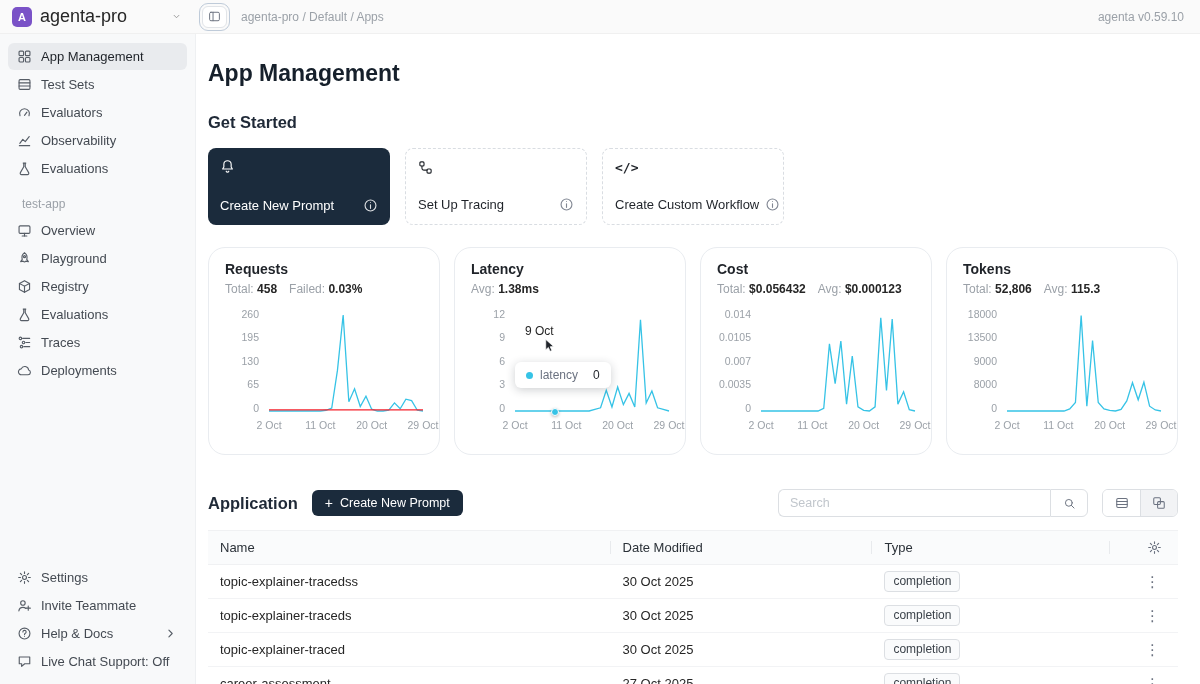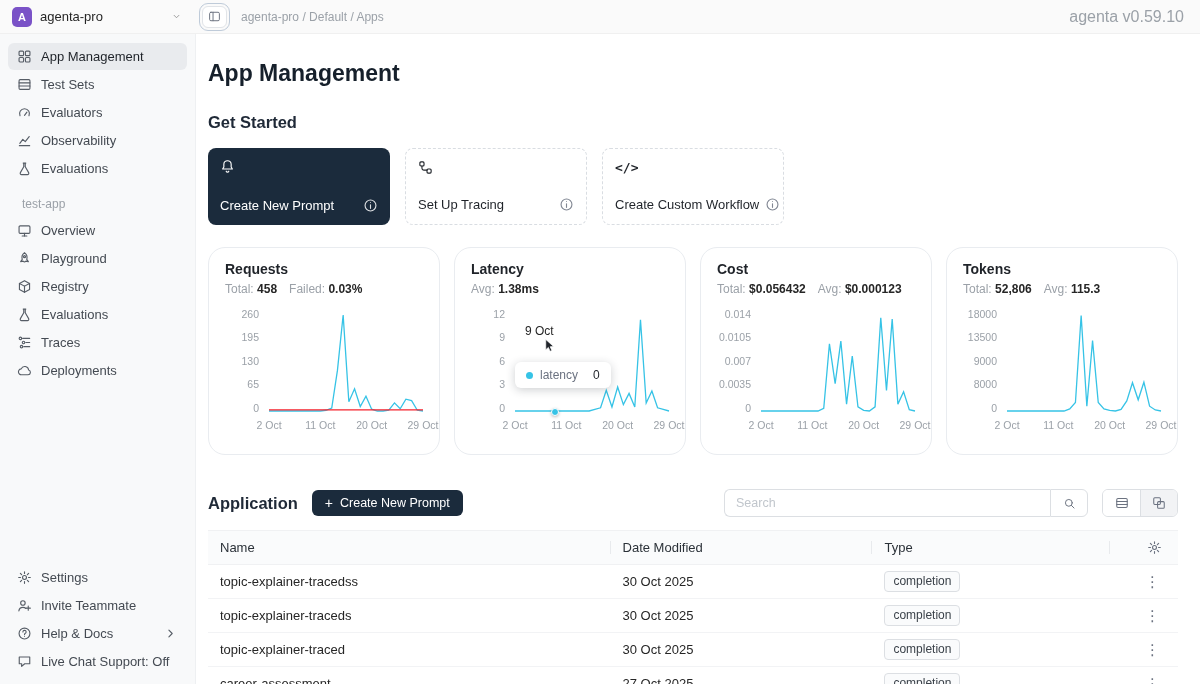"agenta-pro" .ws-name { font-size: 13px -> 18px }
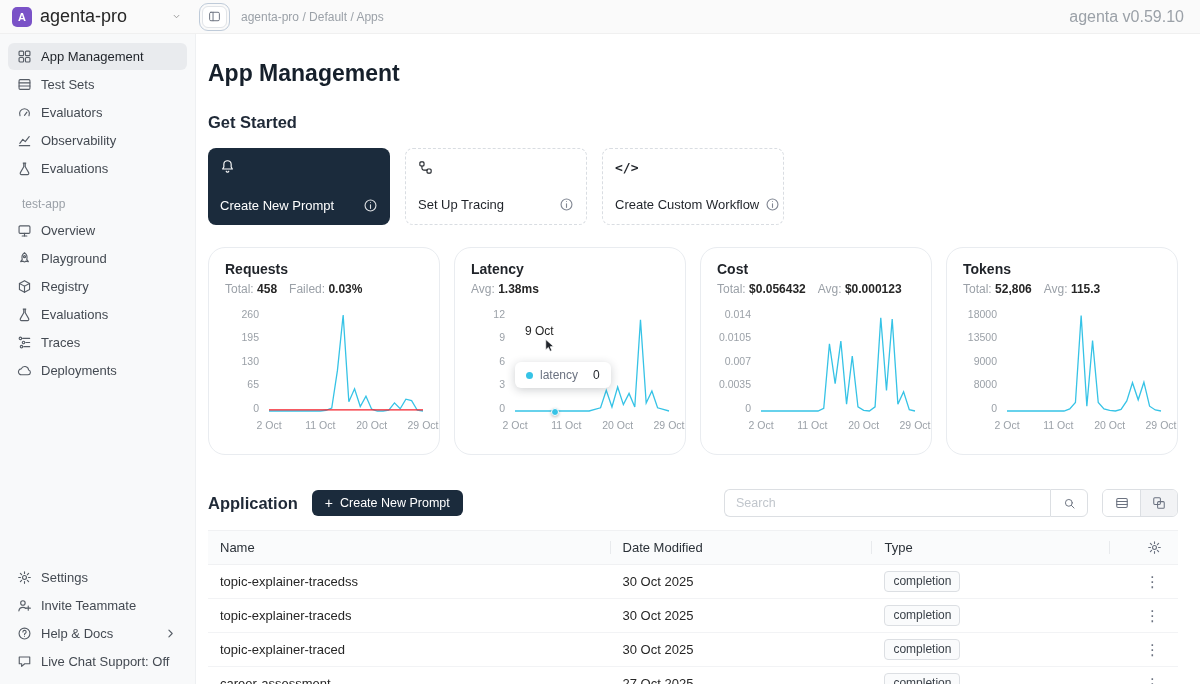"agenta v0.59.10" .version { font-size: 16px -> 12px }
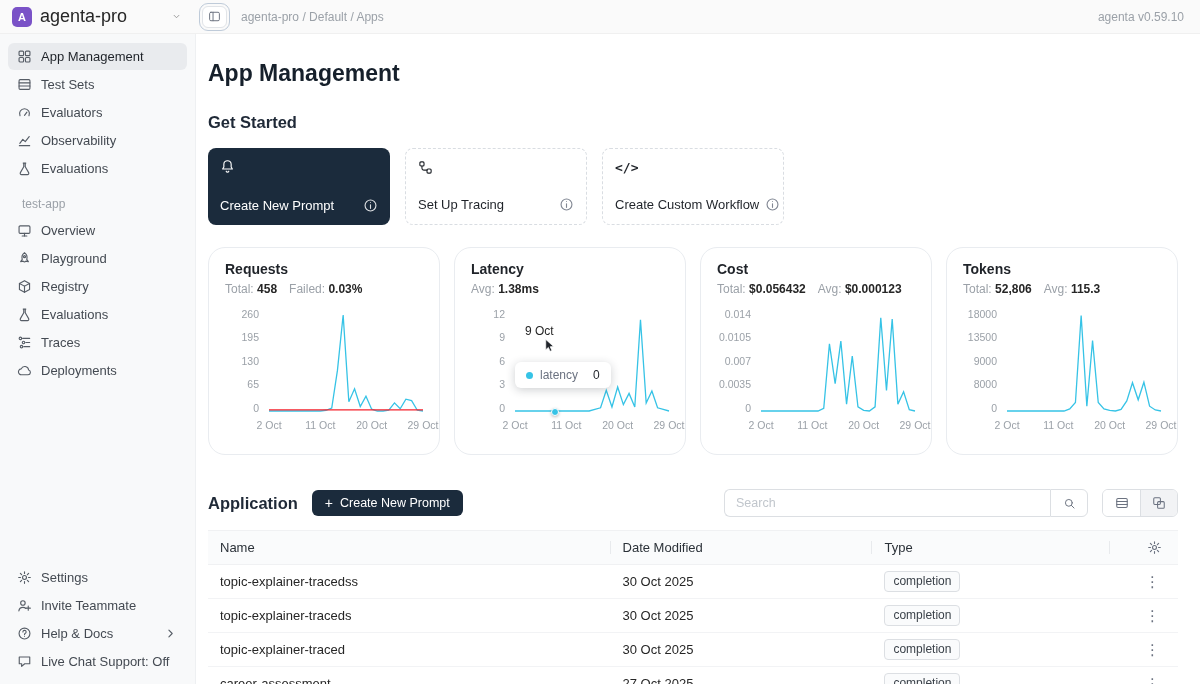"Search" .search-group { width: 364px -> 310px }
